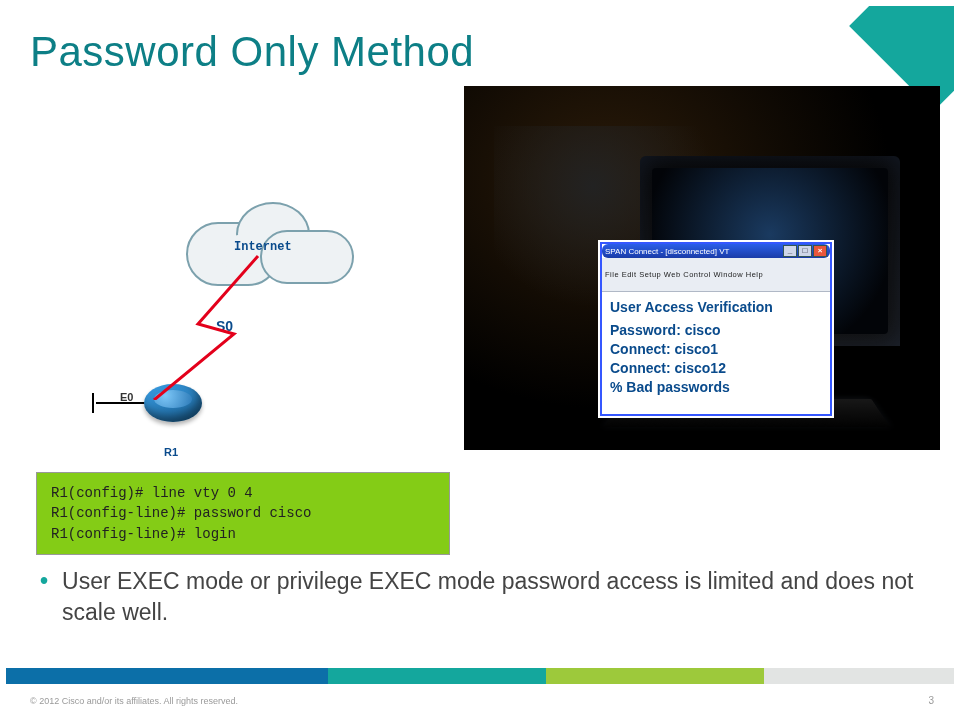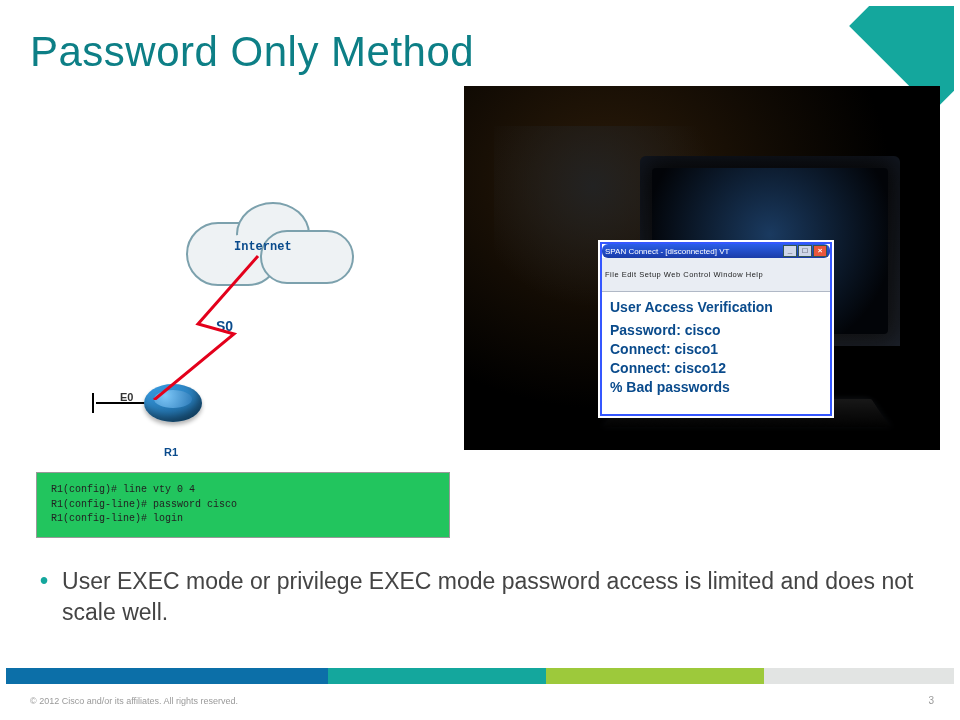"R1(config)# line vty 0 4" .code-box { background: #22c55e -> #84cc16; font-size: 10px -> 14px }
